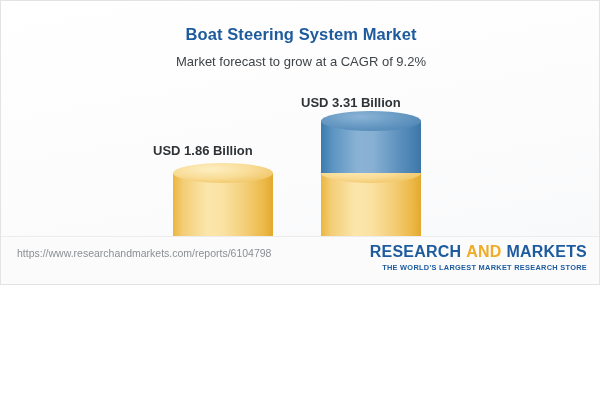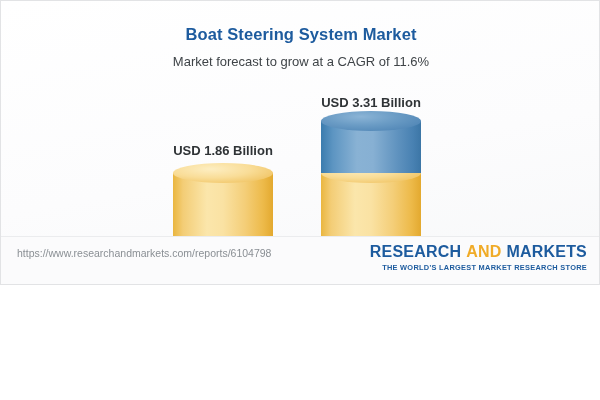"Market forecast to grow at" div { text: 11.6% -> 9.2% }
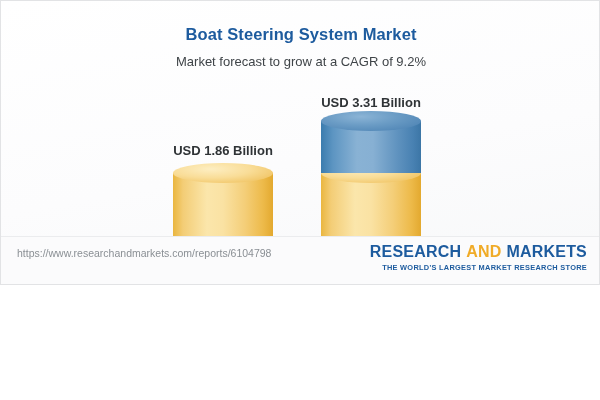"USD 3.31 Billion" .value-label { text-align: center -> none }
